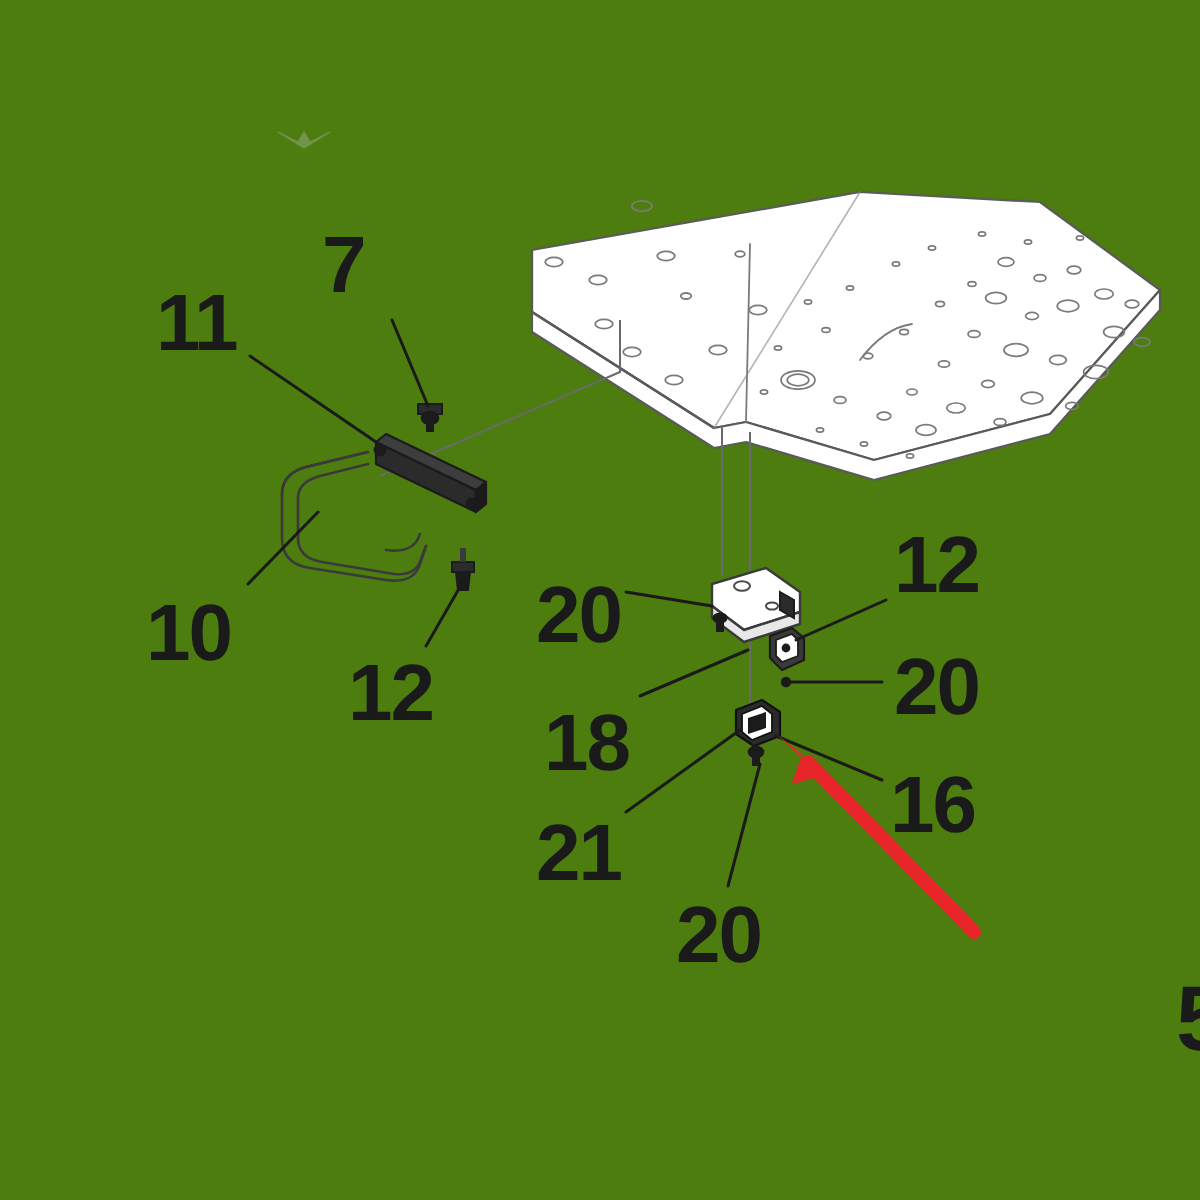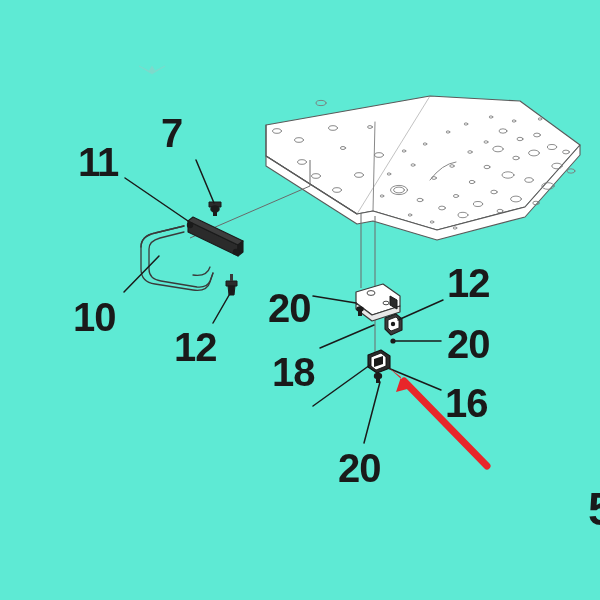"11" #canvas { background: #5eead4 -> #4d7c0f }
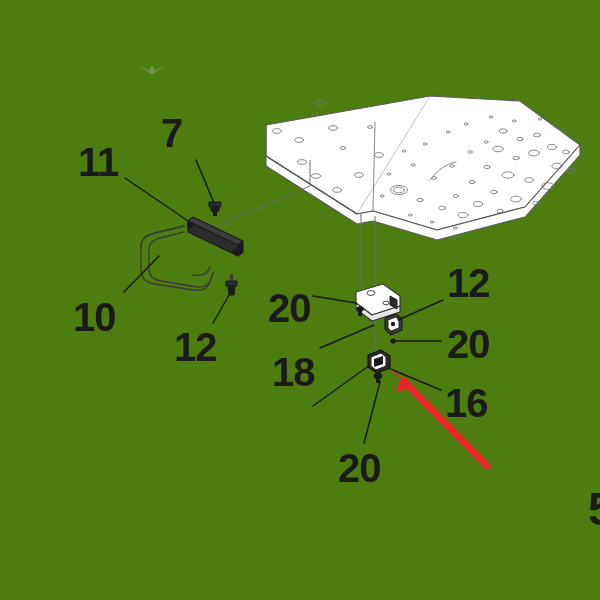"21" div.callout { html: none -> <div>21</div> }
